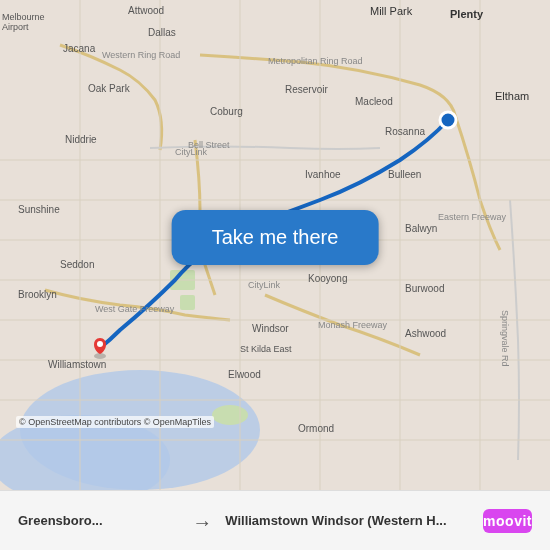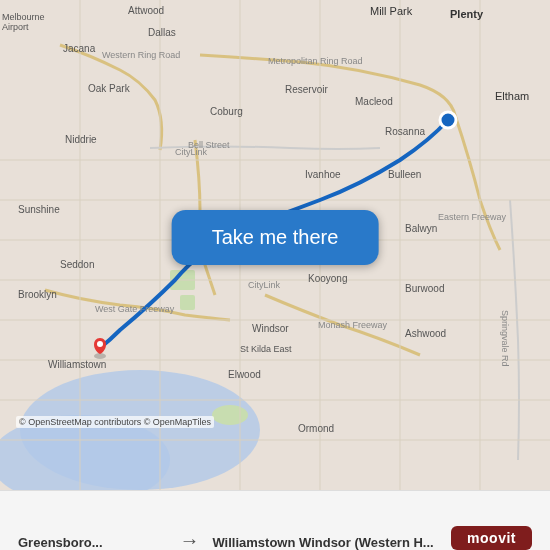"Greensboro..." .footer { align-items: flex-end -> center }
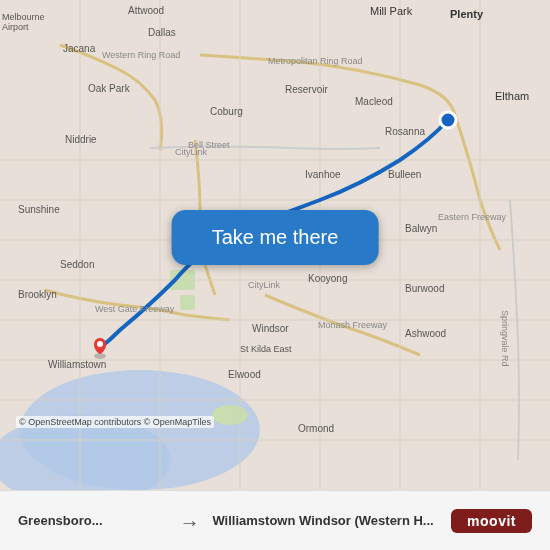"moovit" .moovit-badge { background: #7f1d1d -> #d946ef; padding: 4px 16px -> 4px 0 }
